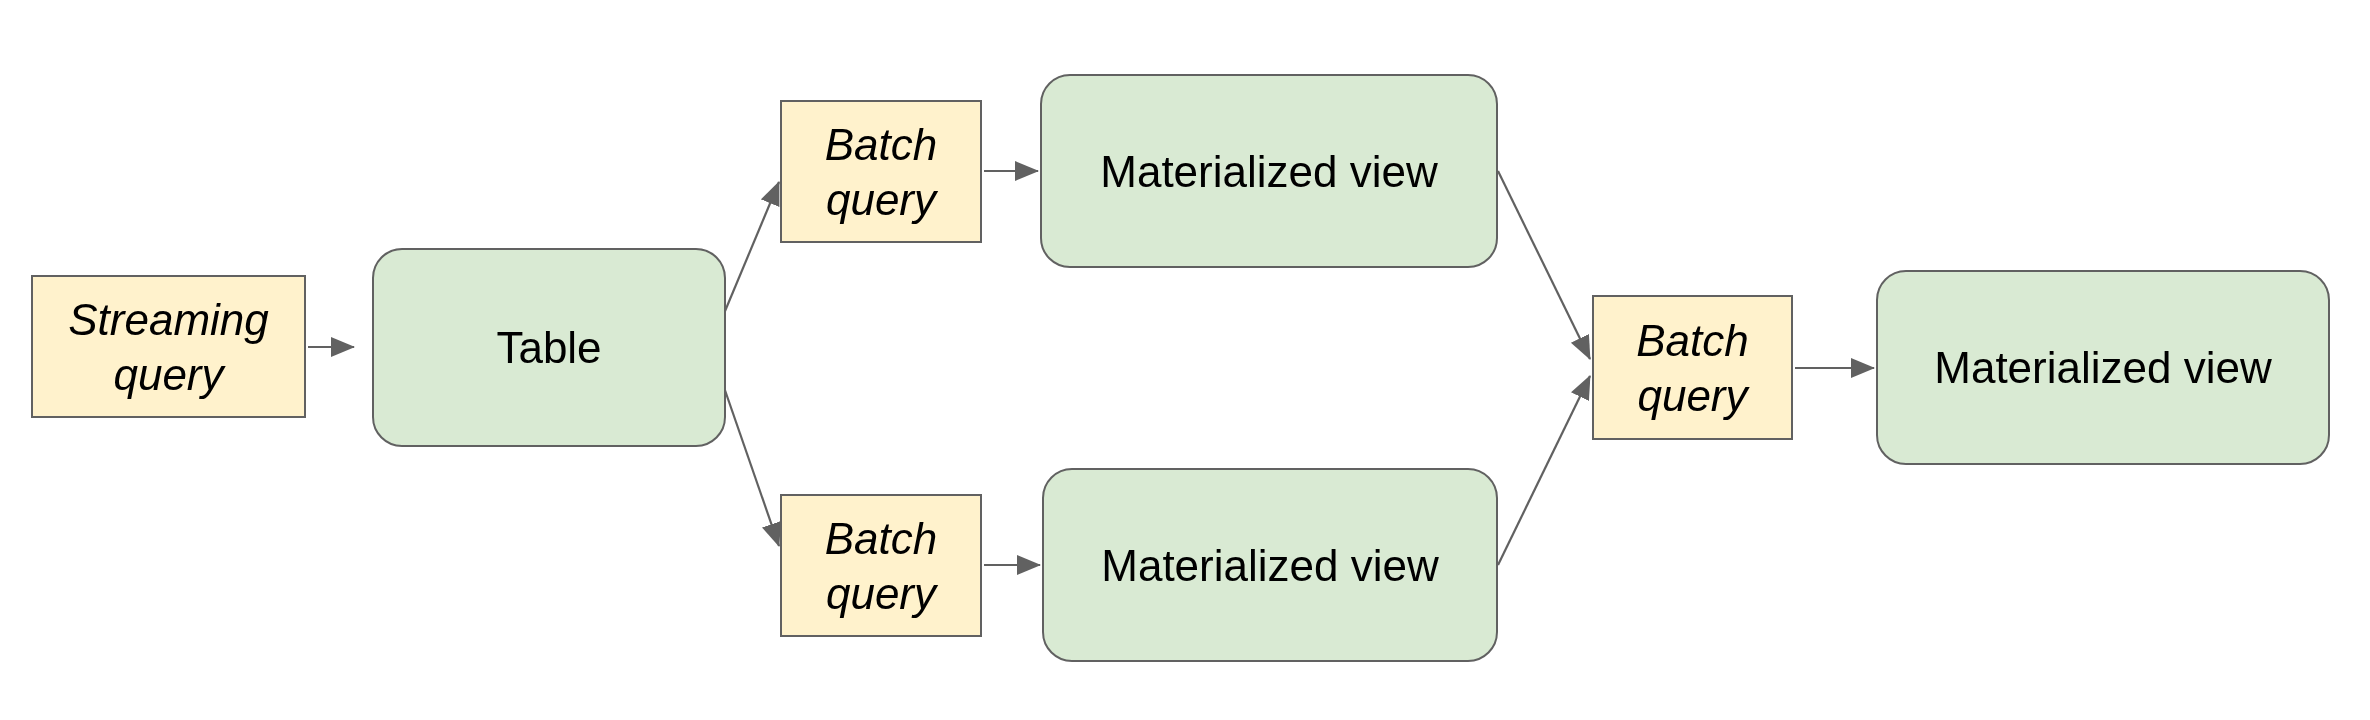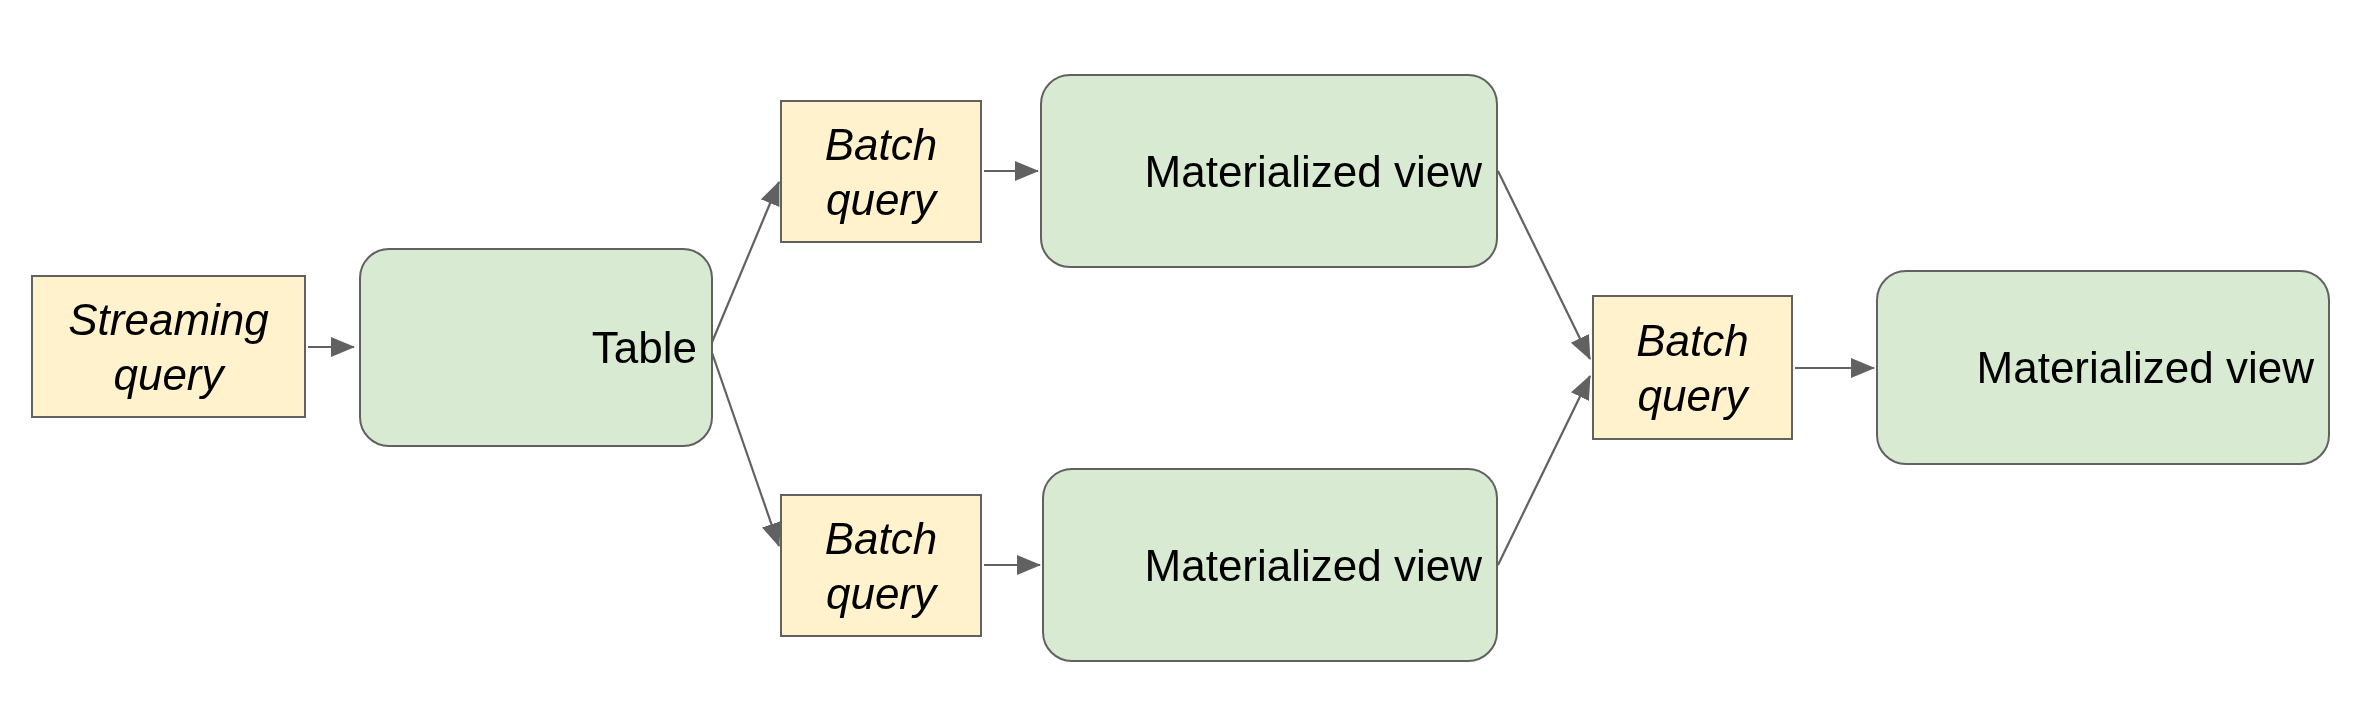"Materialized view" .node.store { justify-content: flex-end -> none }
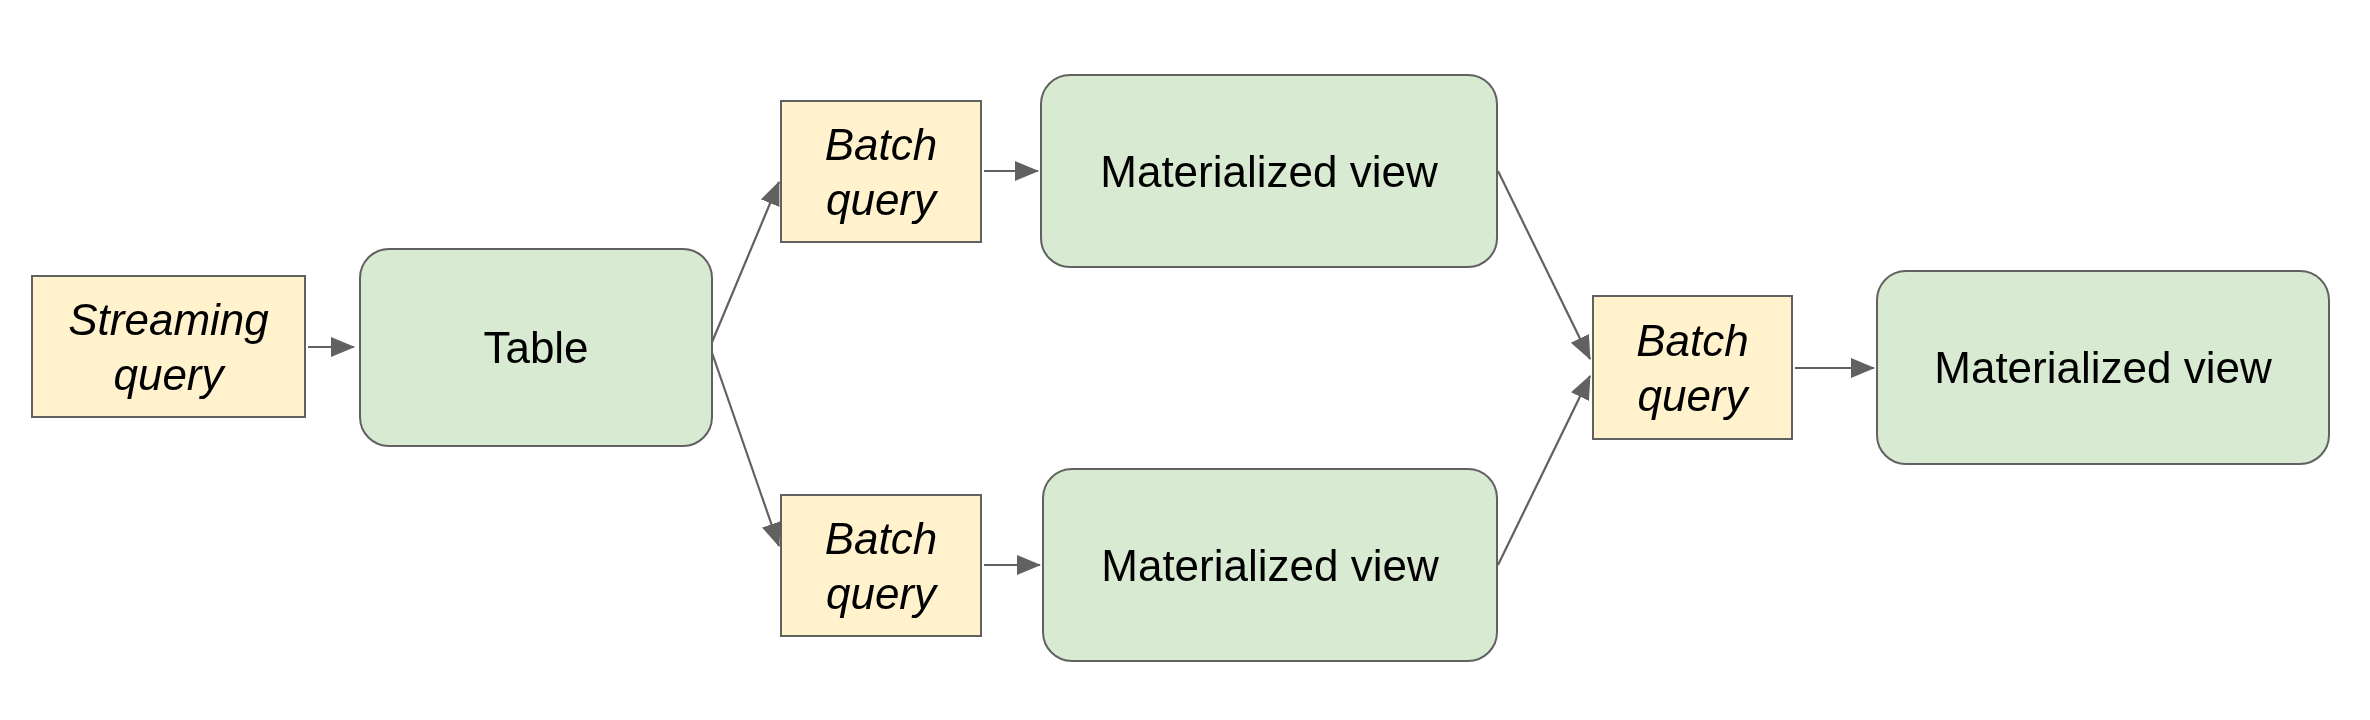"Table" #node-table { left: 359px -> 372px }
